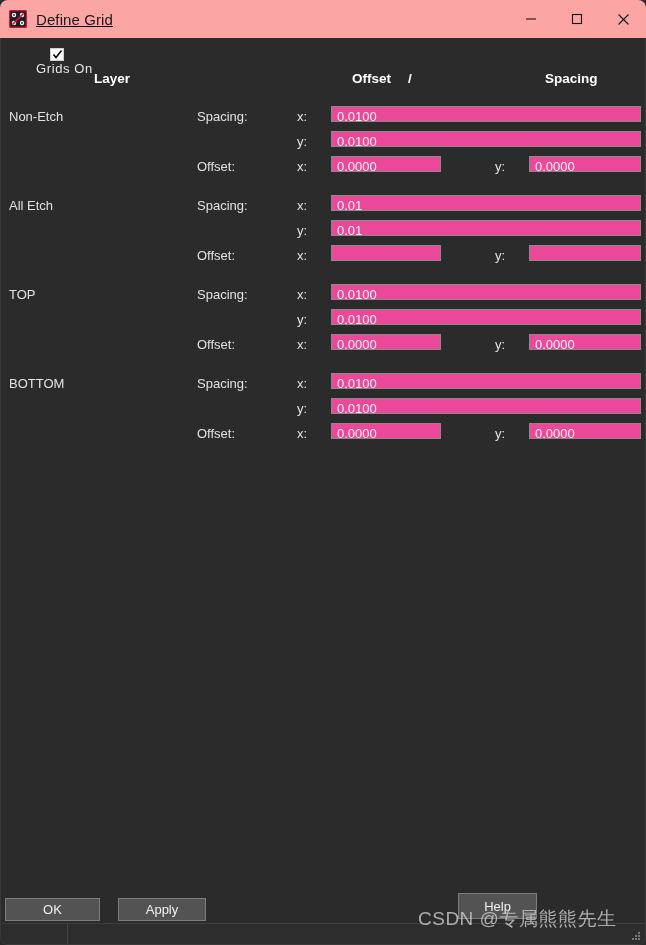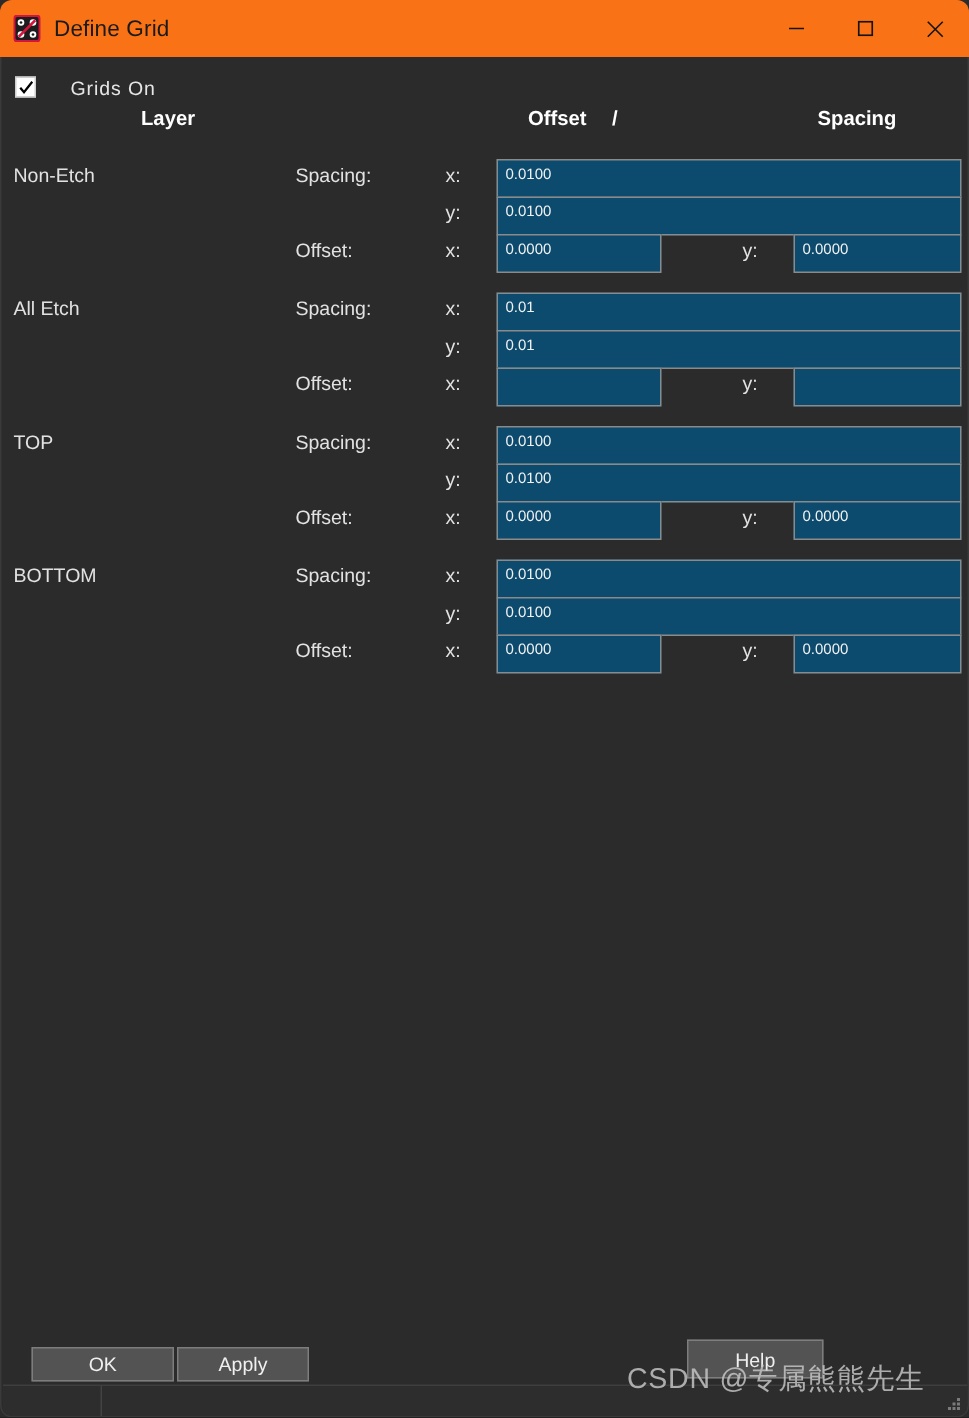"Define Grid" .titlebar { background: #f97316 -> #fca5a5; text-decoration: none -> underline }
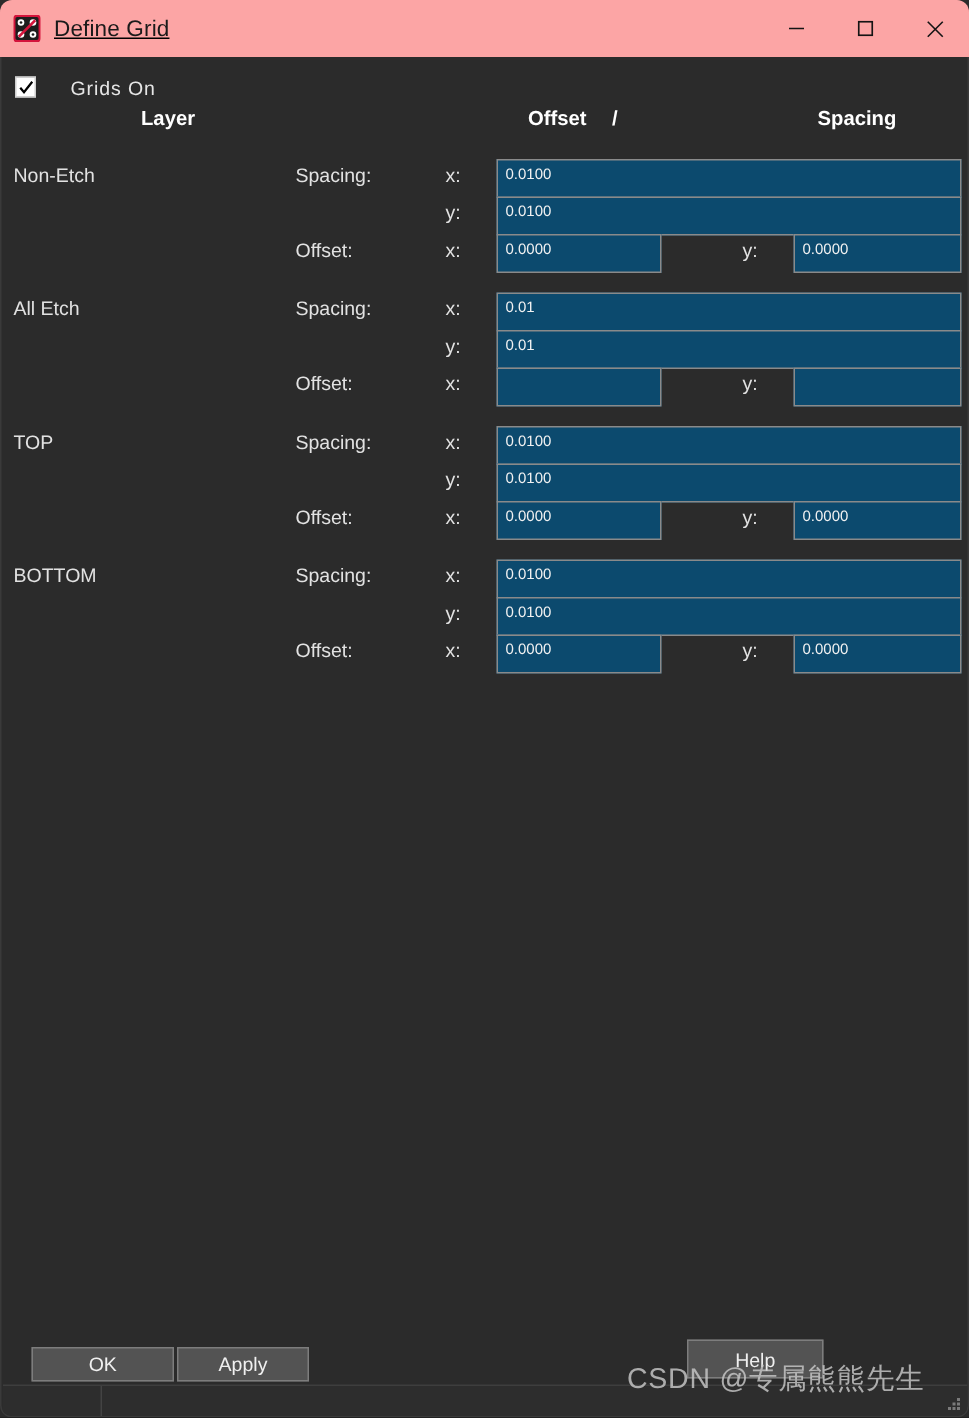"Grids On" .gridson-row { flex-direction: none -> column; left: 0 -> 12px }
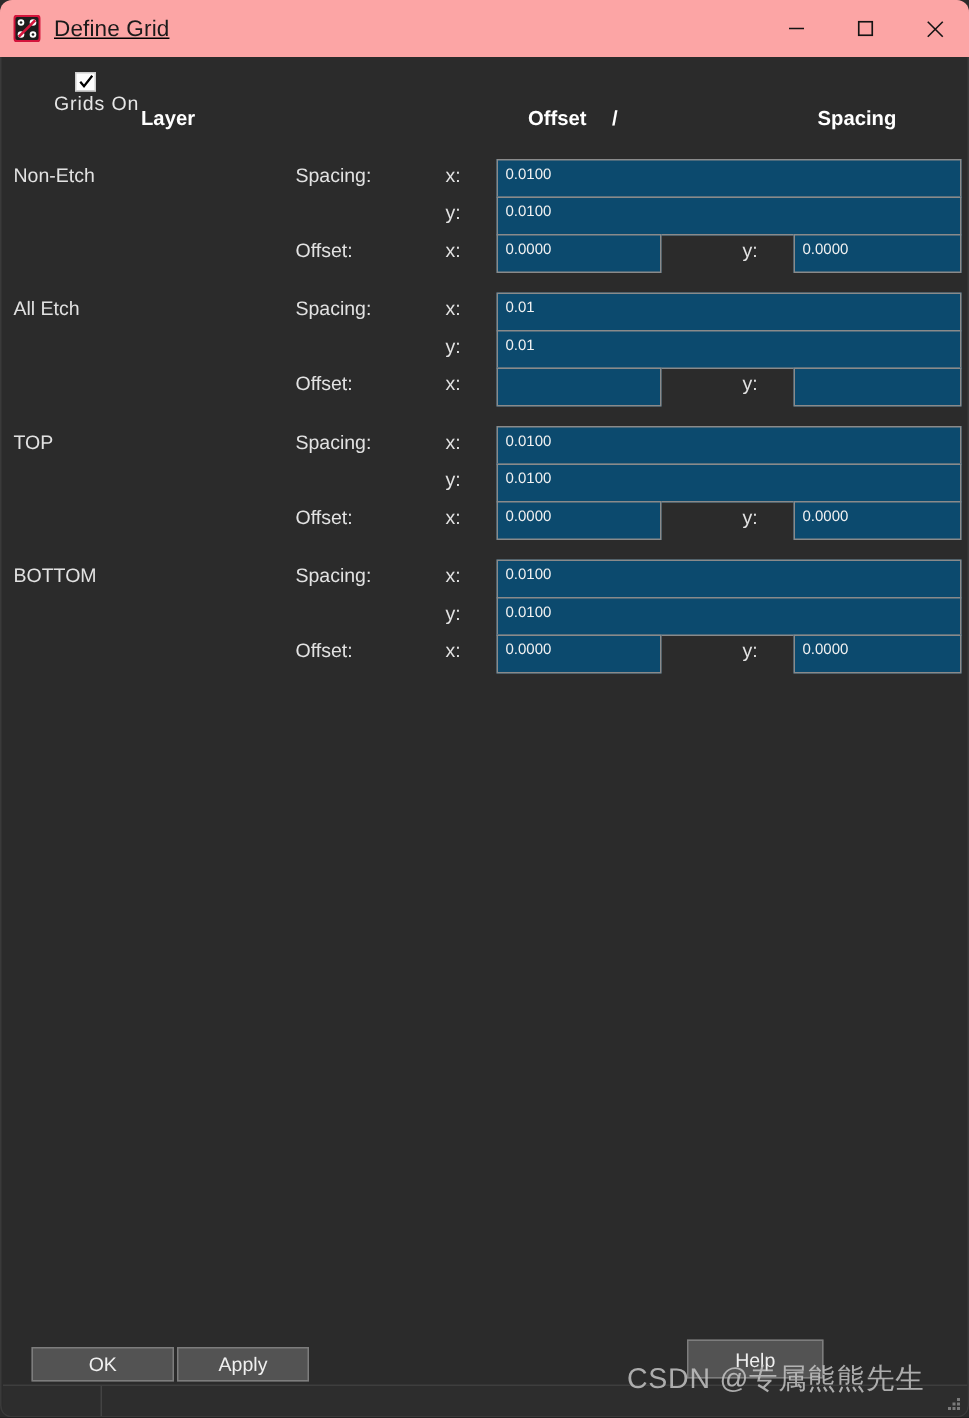"0.0100" .field { background: #0c4a6e -> #ec4899; font-size: 10px -> 13px; height: 26px -> 16px }
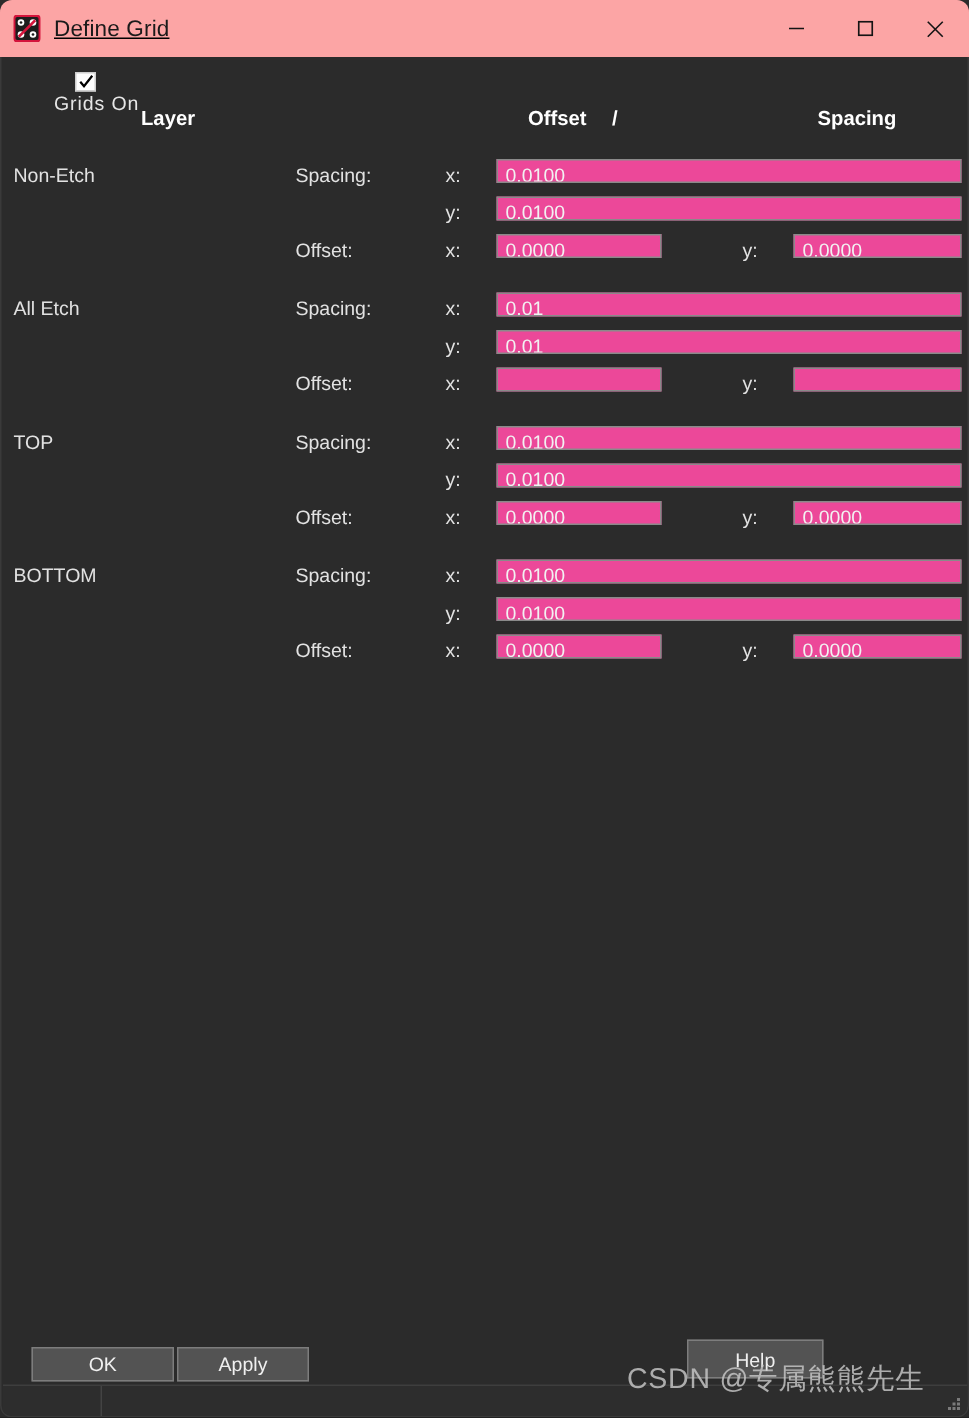"OK" .btn-ok { left: 20px -> 4px }
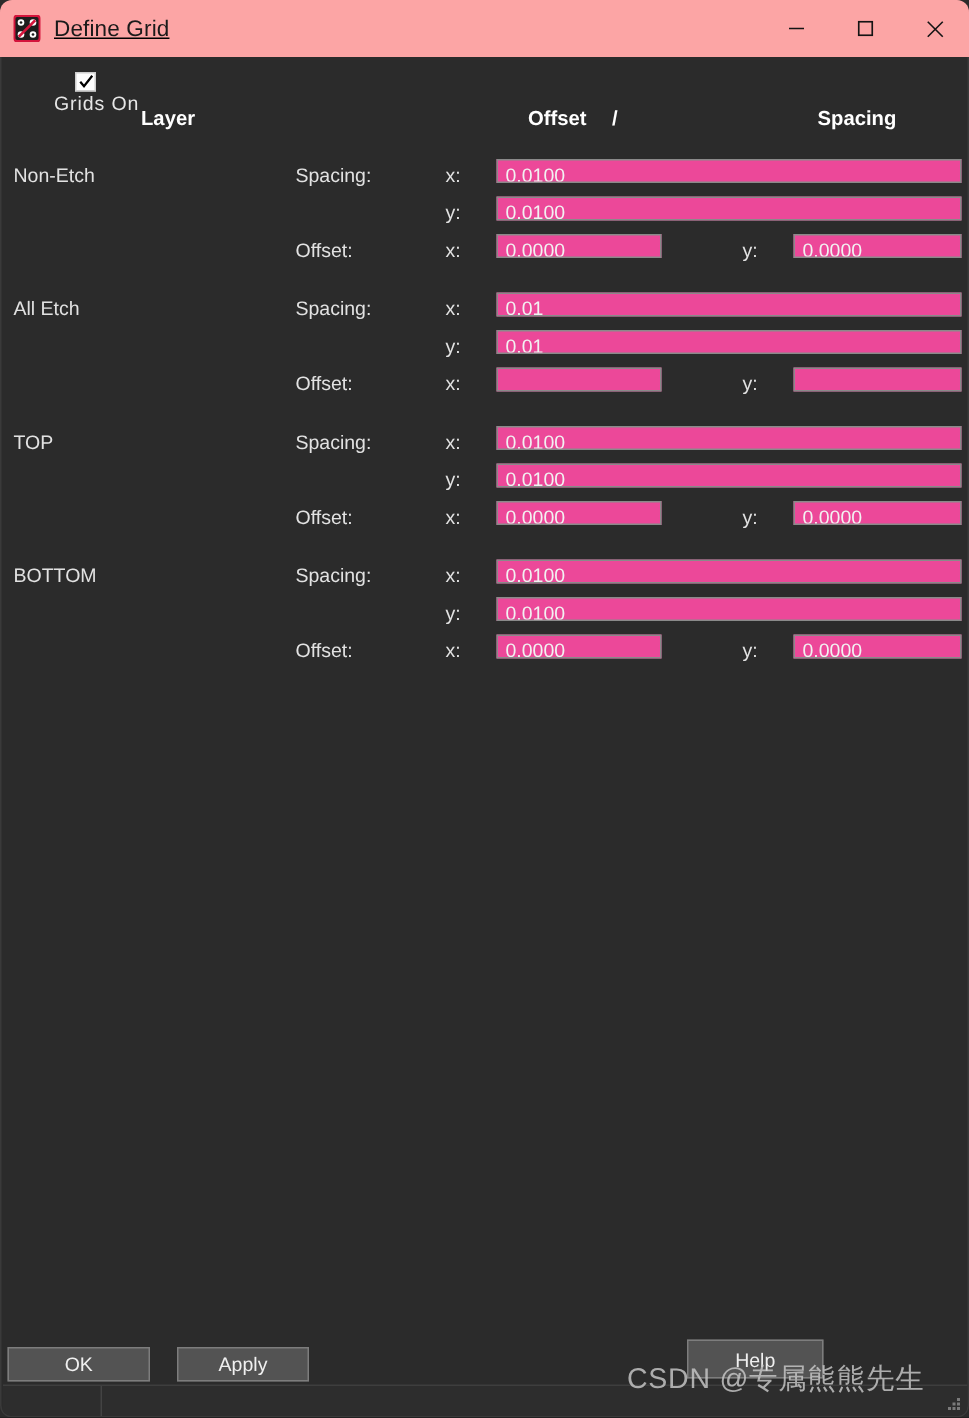"Help" .btn-help { width: 91px -> 79px }
